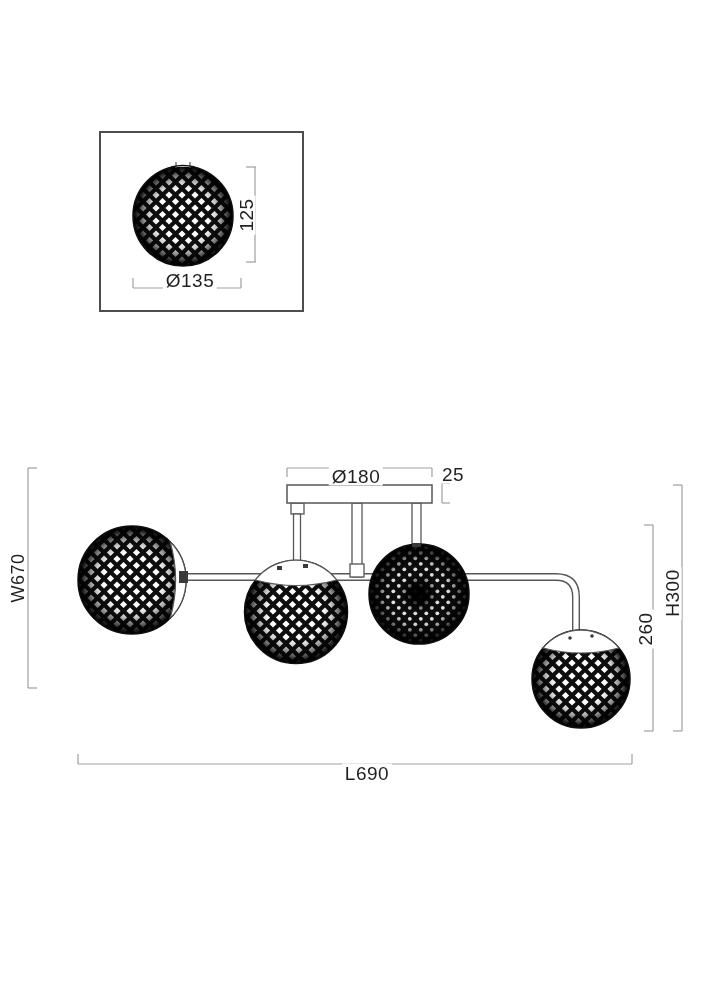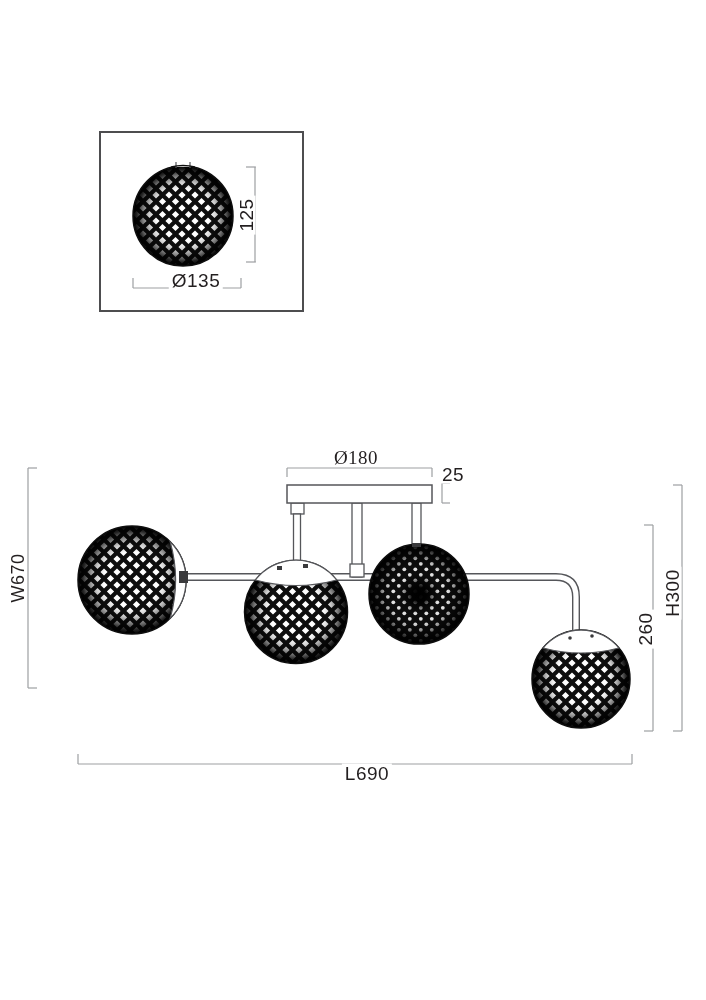"Ø135" span.dim-label { left: 196px -> 190px }
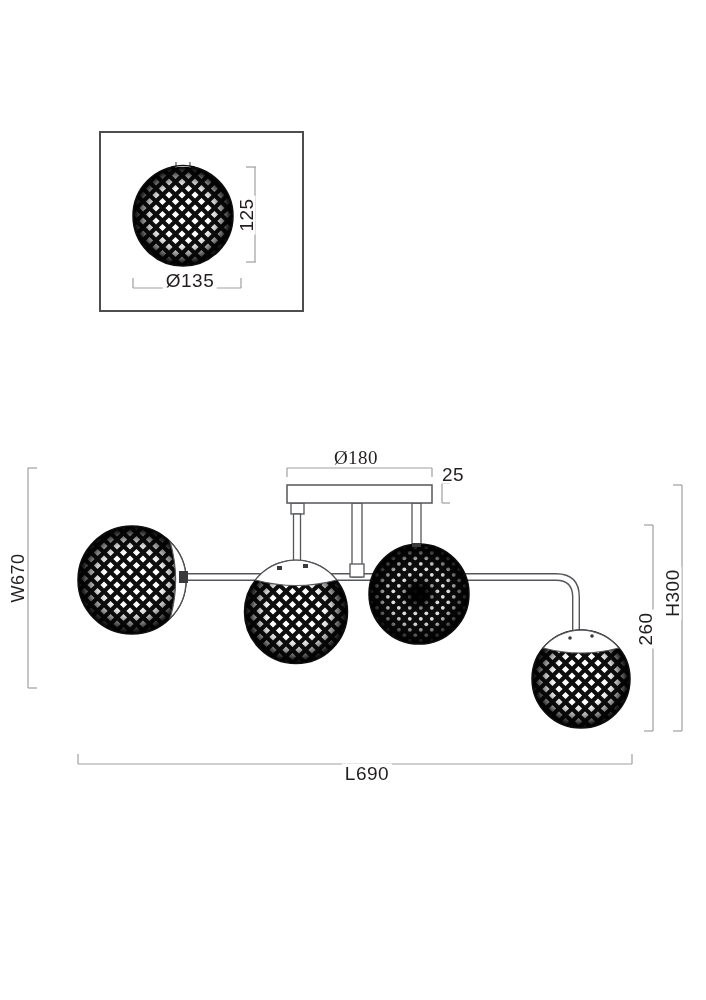"Ø180" span.dim-label { font-family: Liberation Serif, serif -> none; top: 457px -> 476px }
